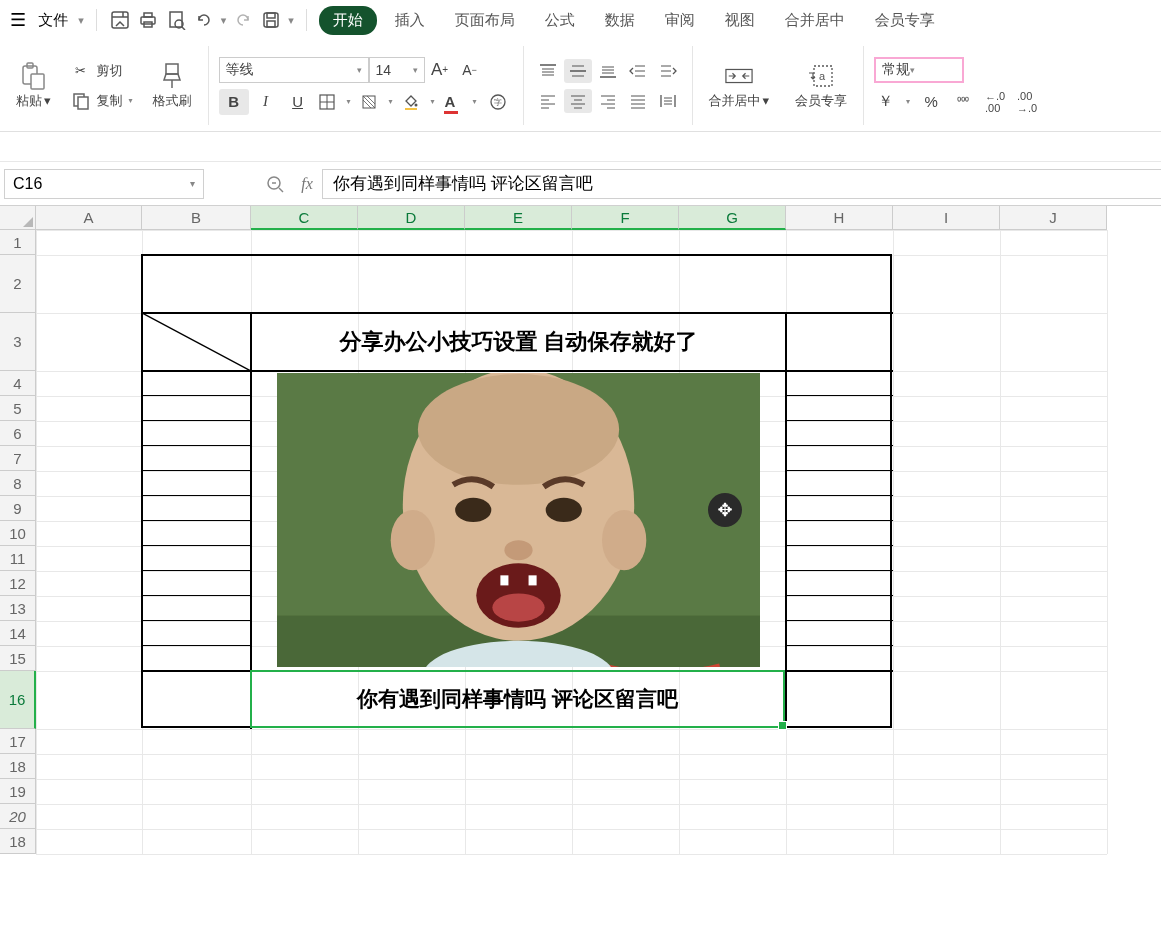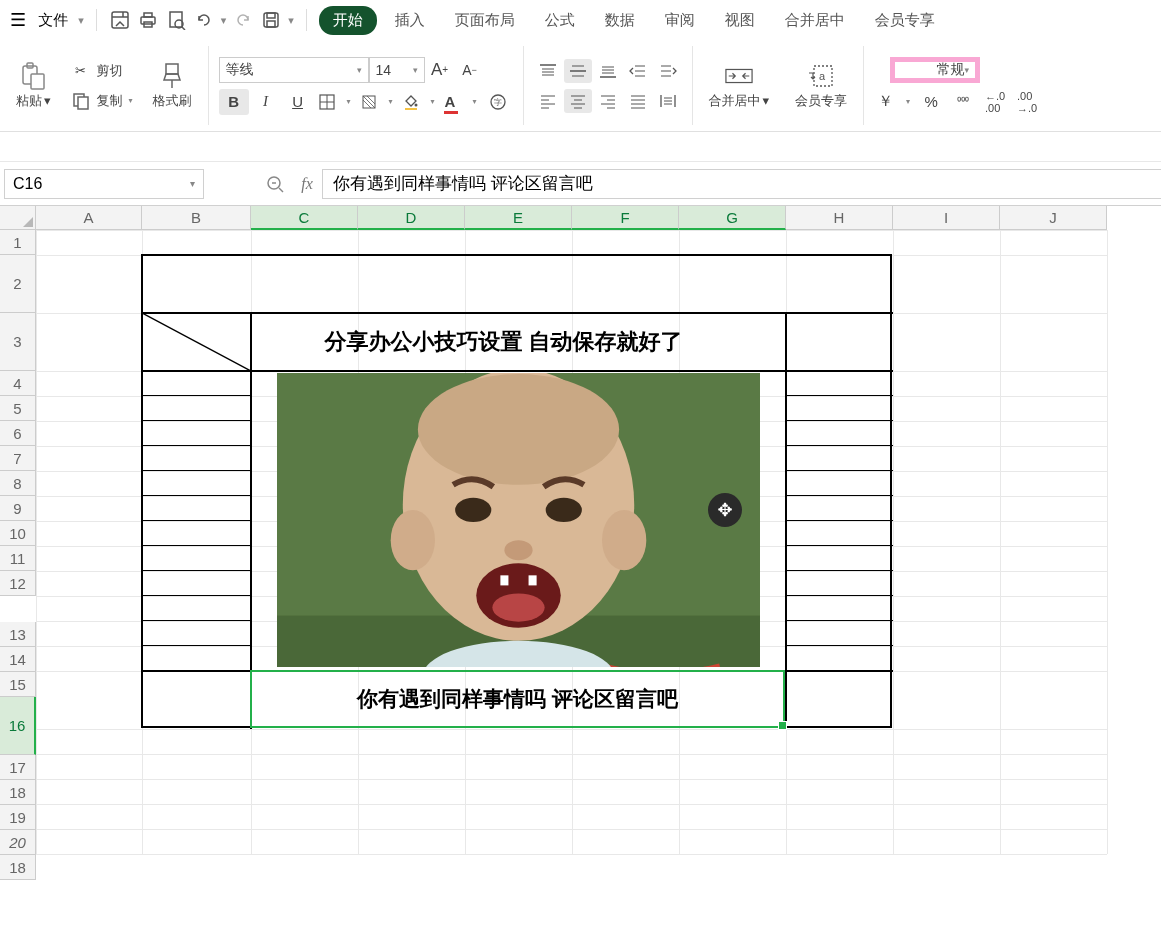"常规" .numbox { border: 5px solid #f9a8d4 -> 2px solid #f9a8d4; justify-content: flex-end -> flex-start; margin-left: 16px -> none }
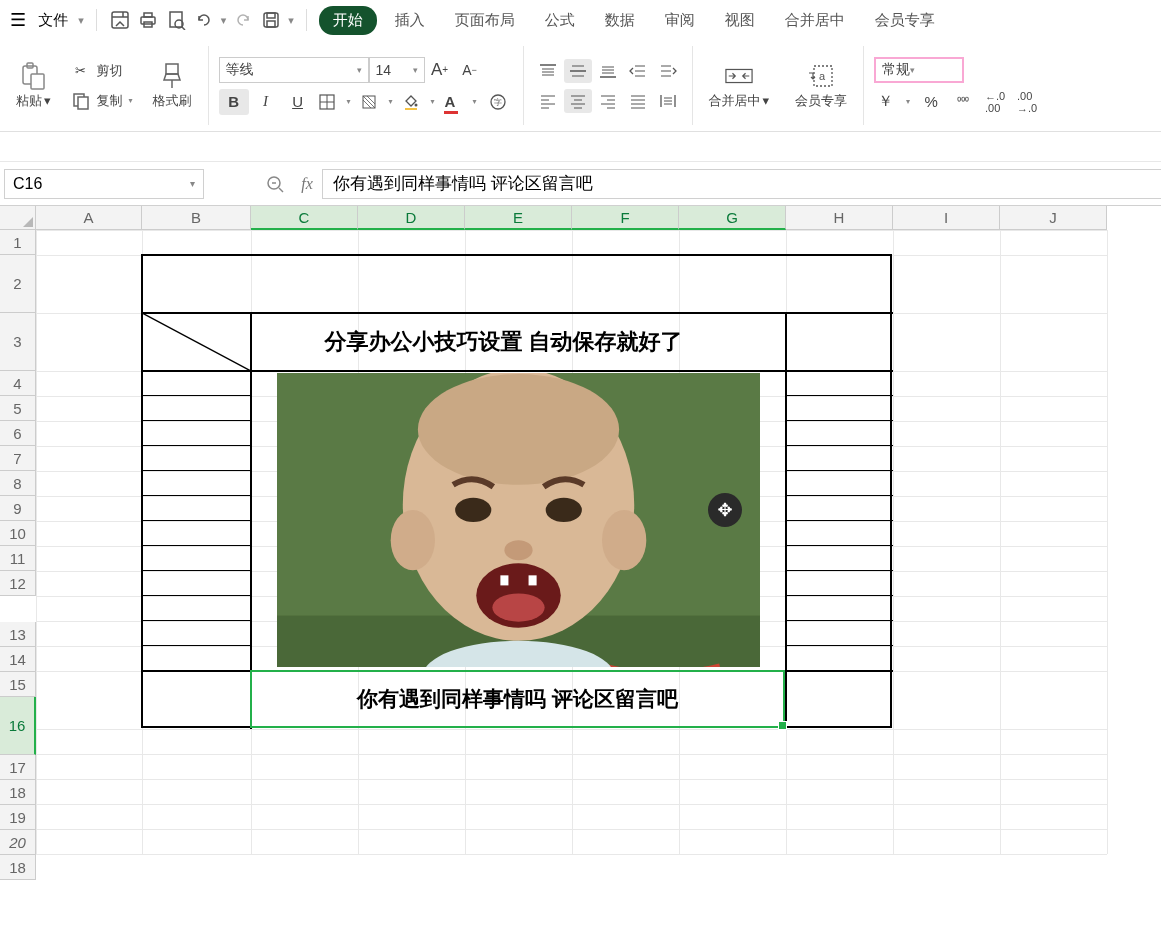"分享办公小技巧设置 自动保存就好了" div.merged { left: 200px -> 215px }
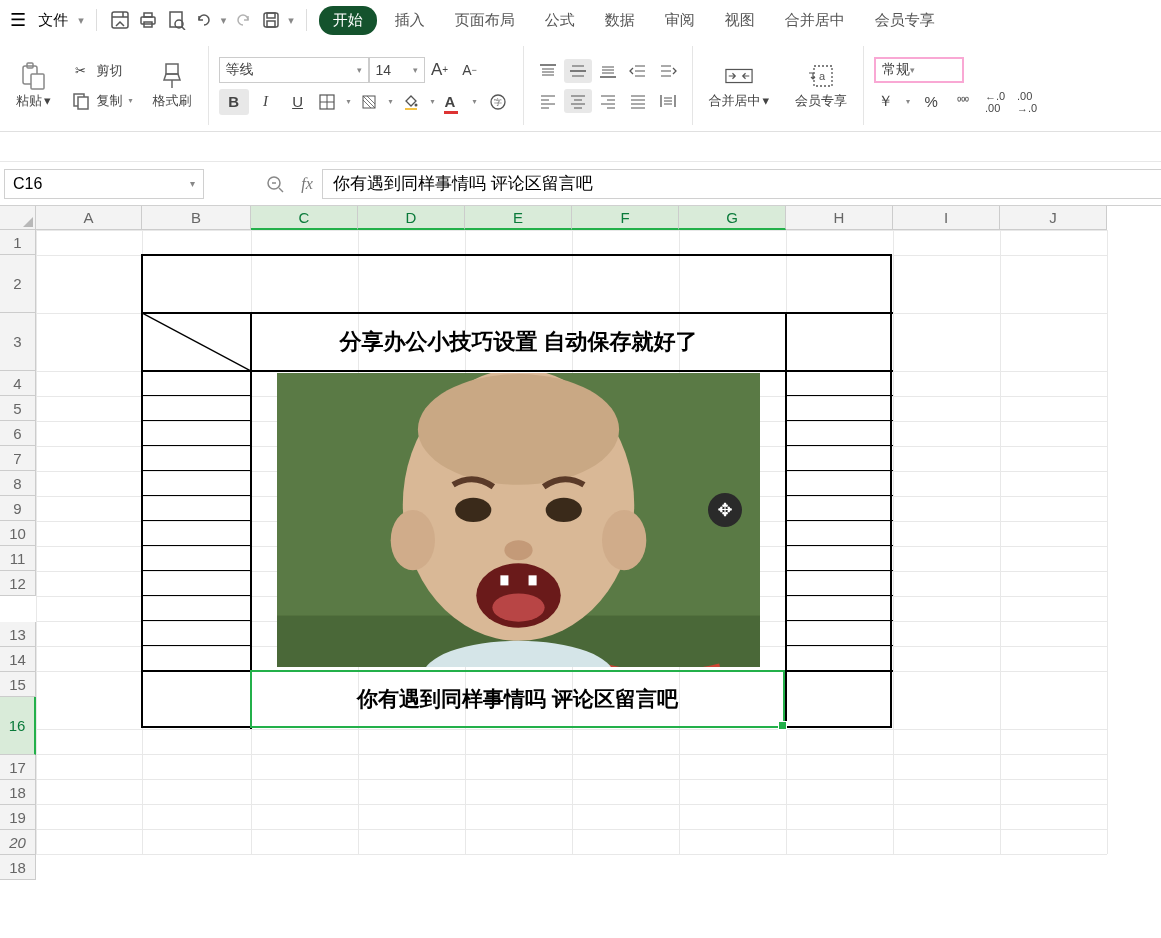"13" div.rowh { margin-top: 26px -> none }
